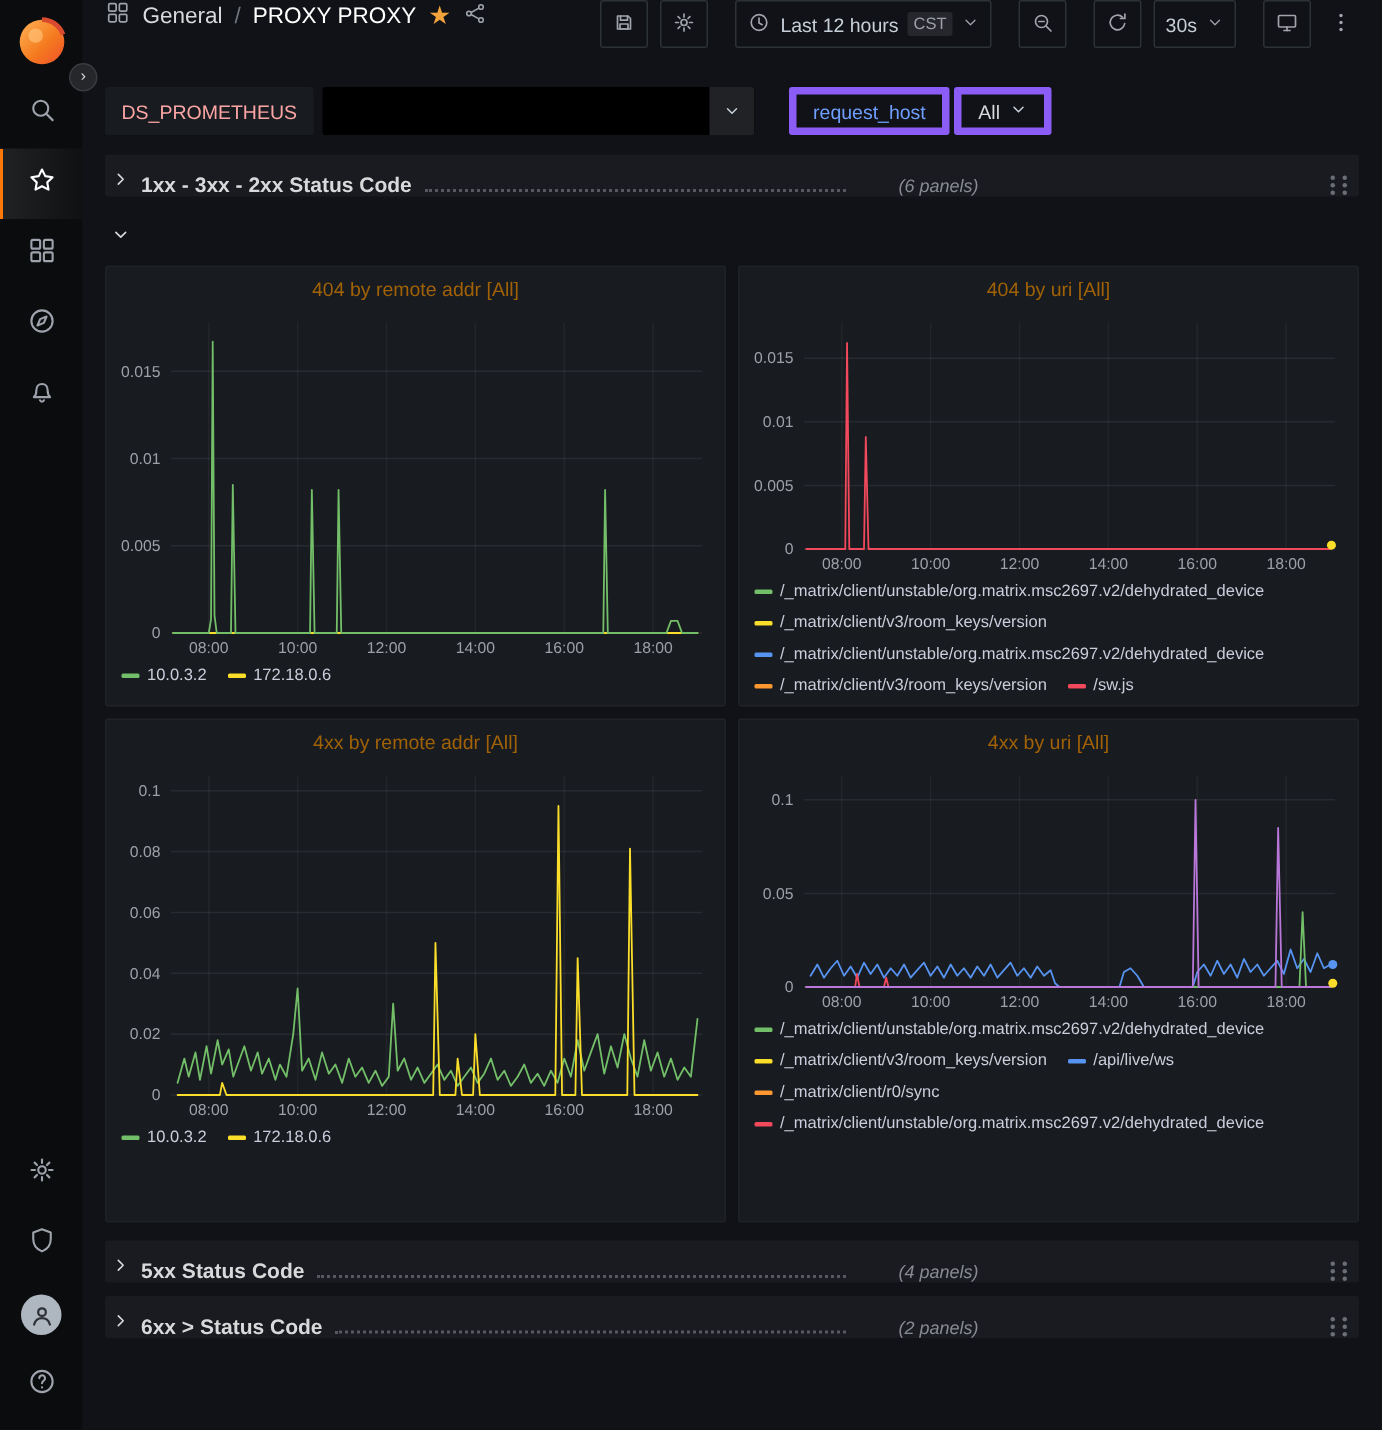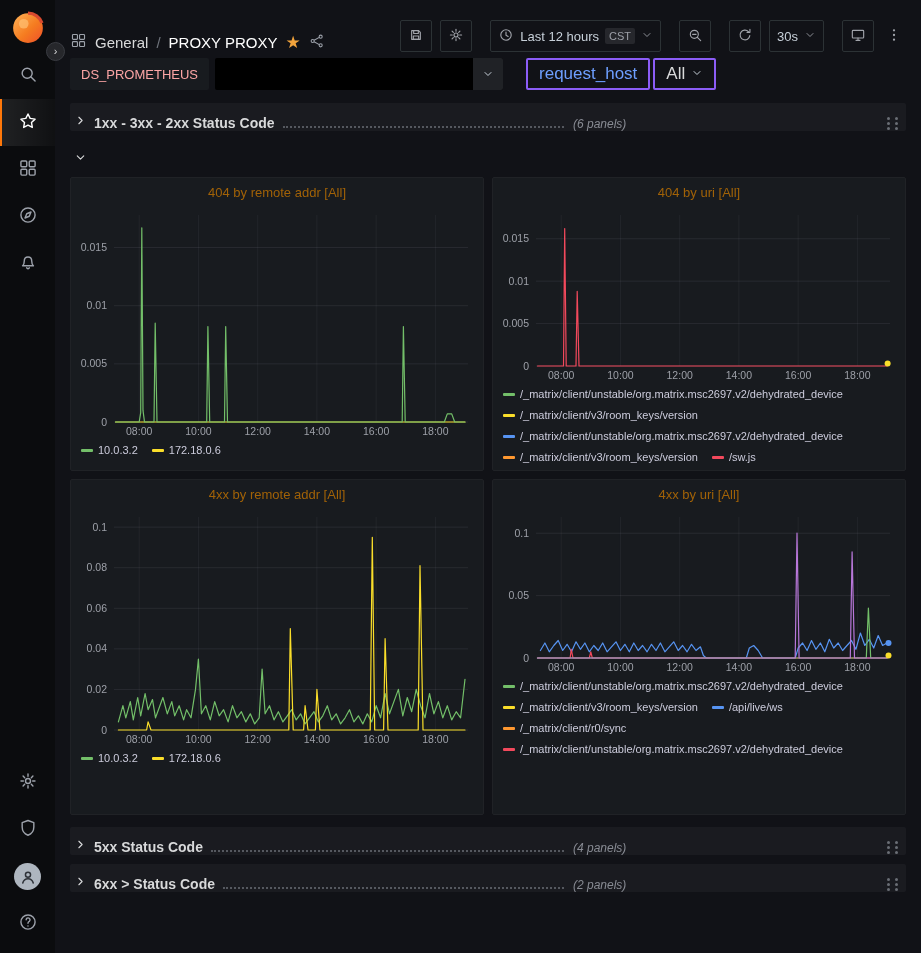"General" .topbar { align-items: flex-end -> flex-start }
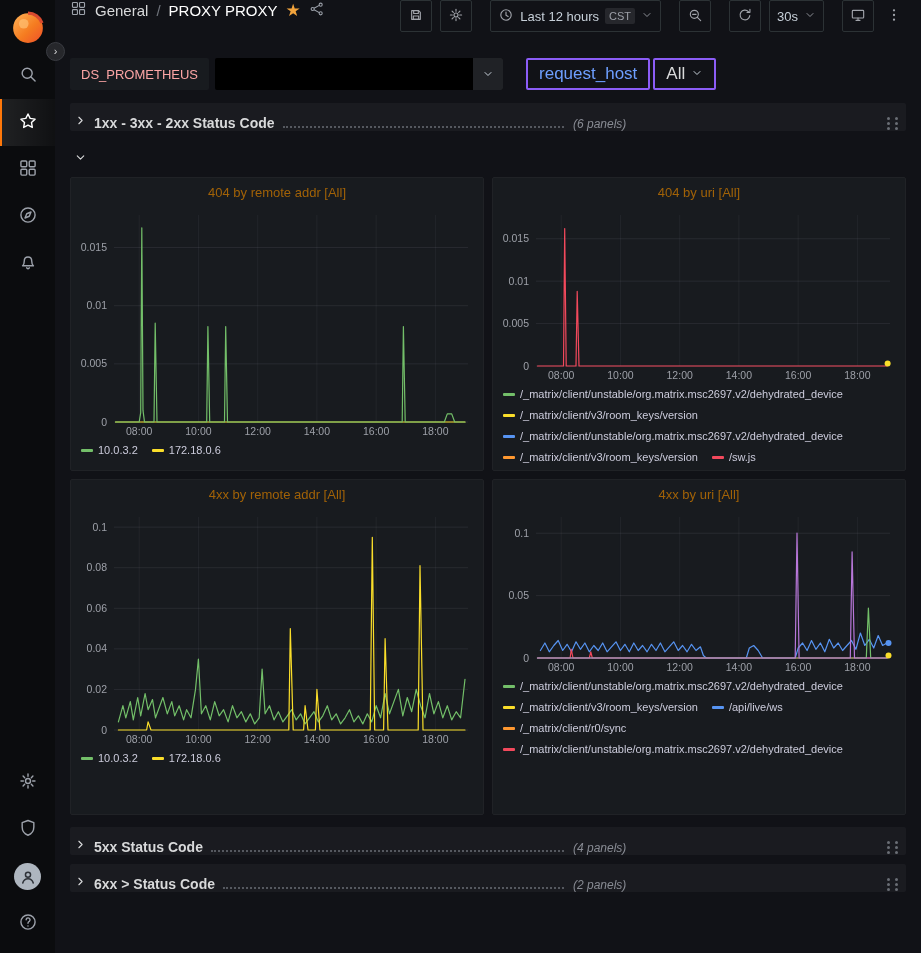"request_host" .var-chip { border: 2px solid #8b5cf6 -> 5px solid #8b5cf6; font-size: 17px -> 13px }
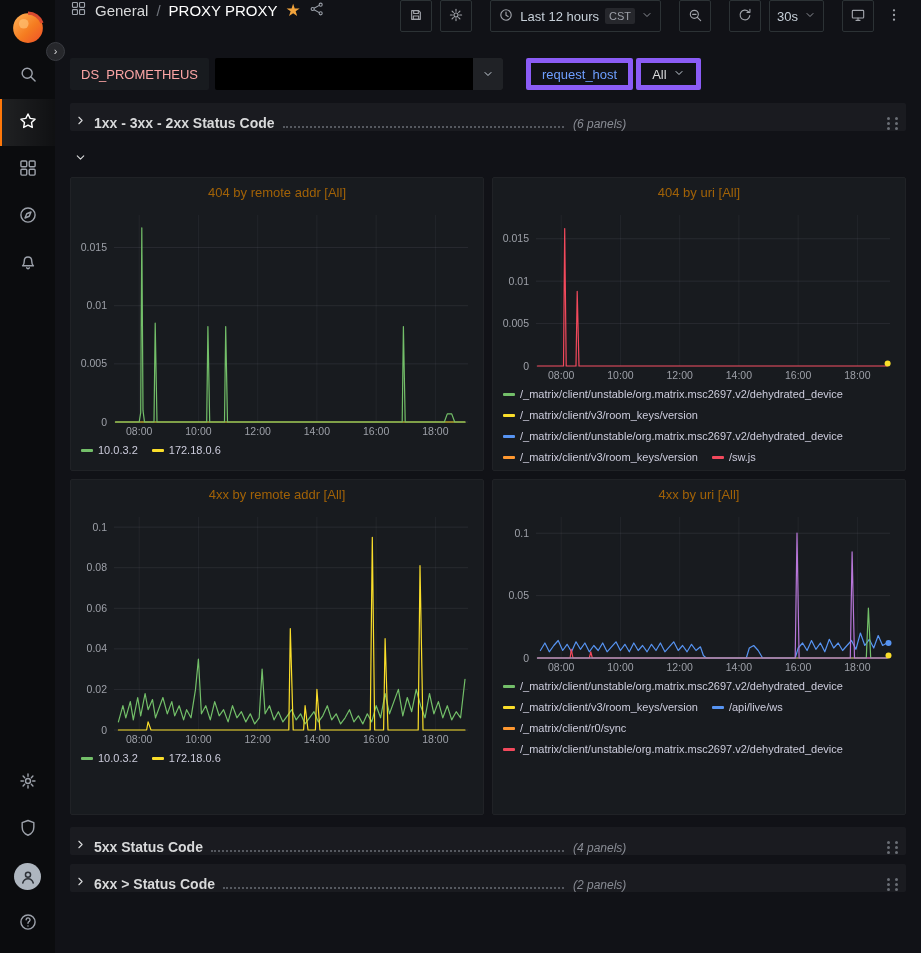"(6 panels)" .row-count { margin-left: 0 -> 26px }
